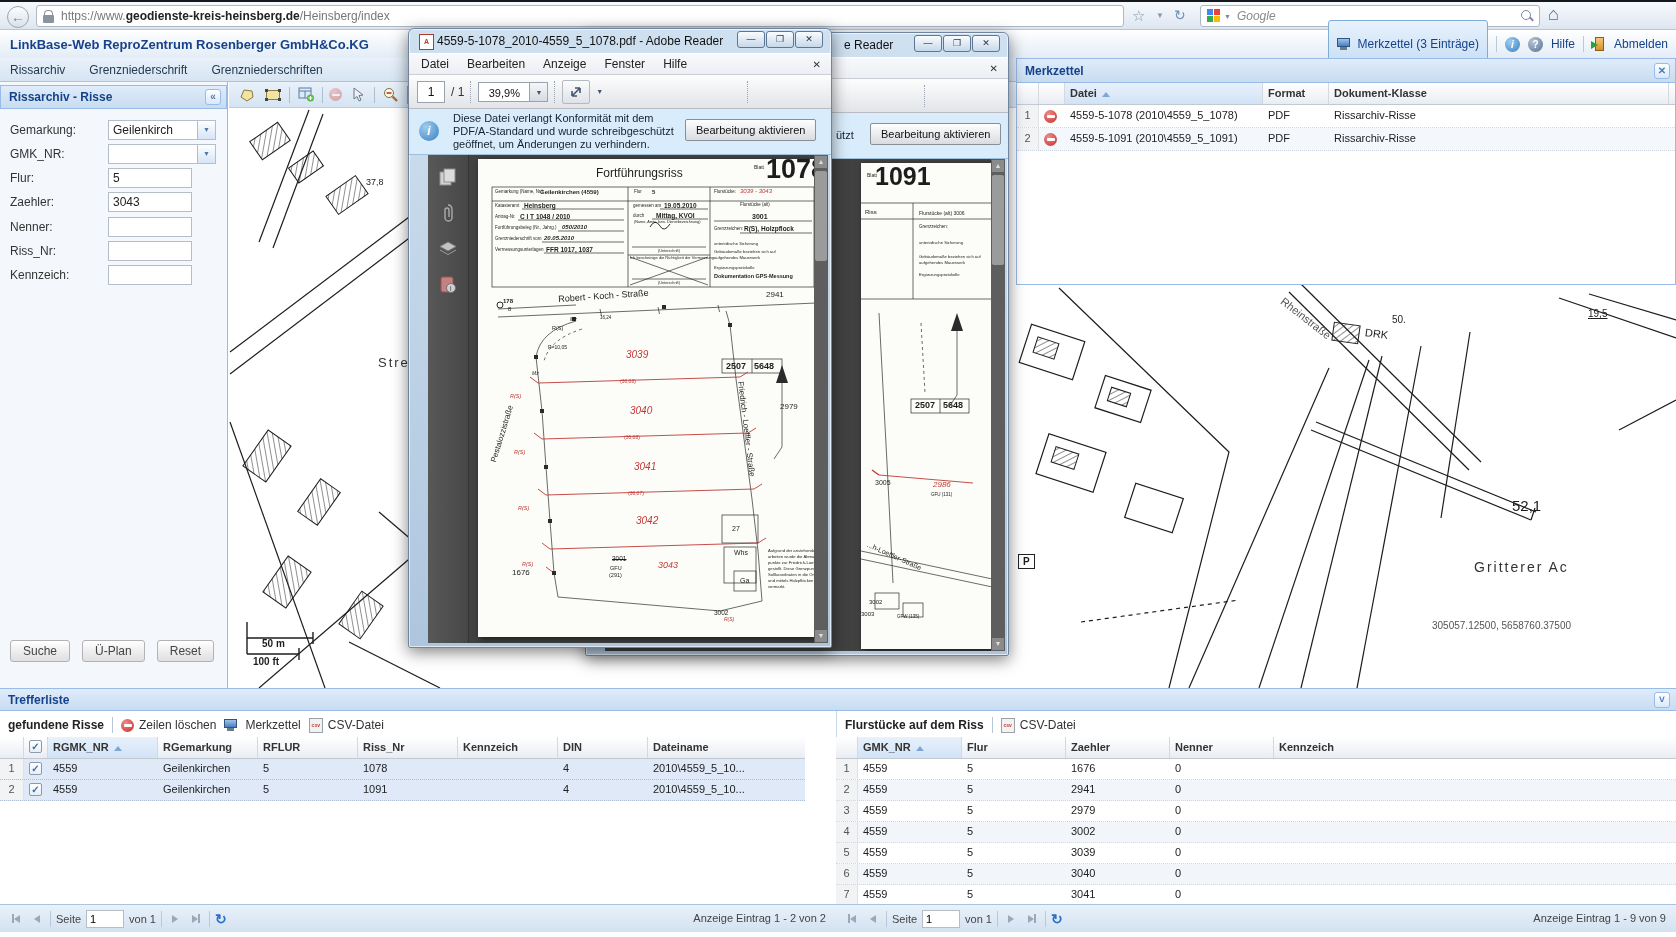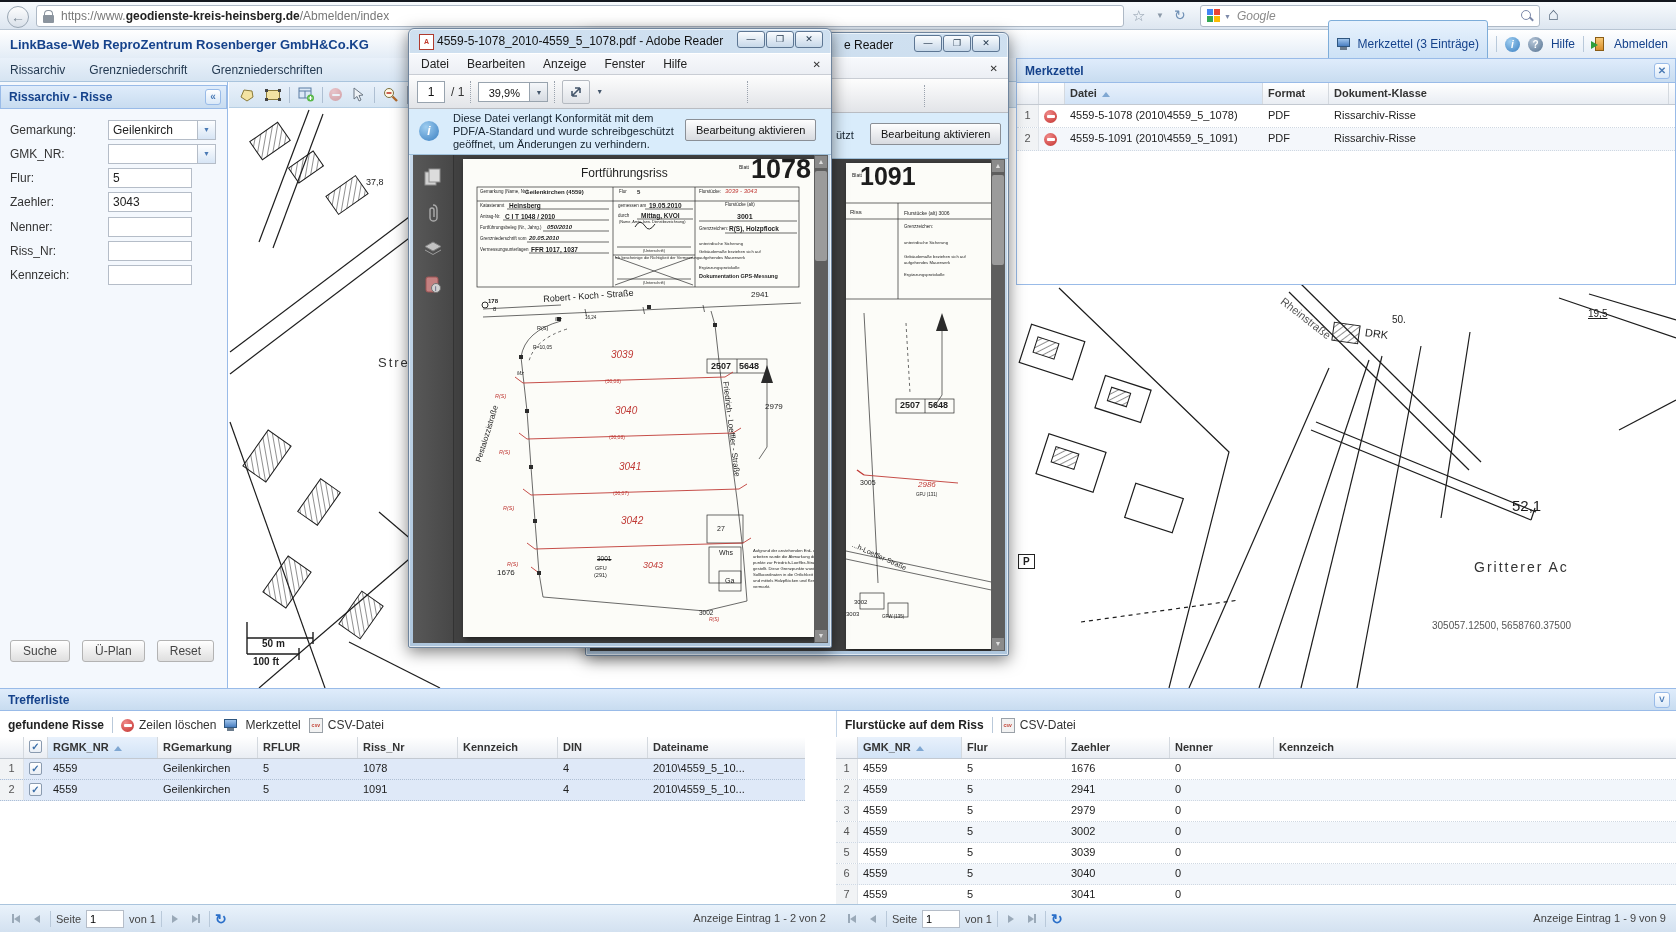"/Abmelden/index" span { text: /Abmelden/index -> /Heinsberg/index }
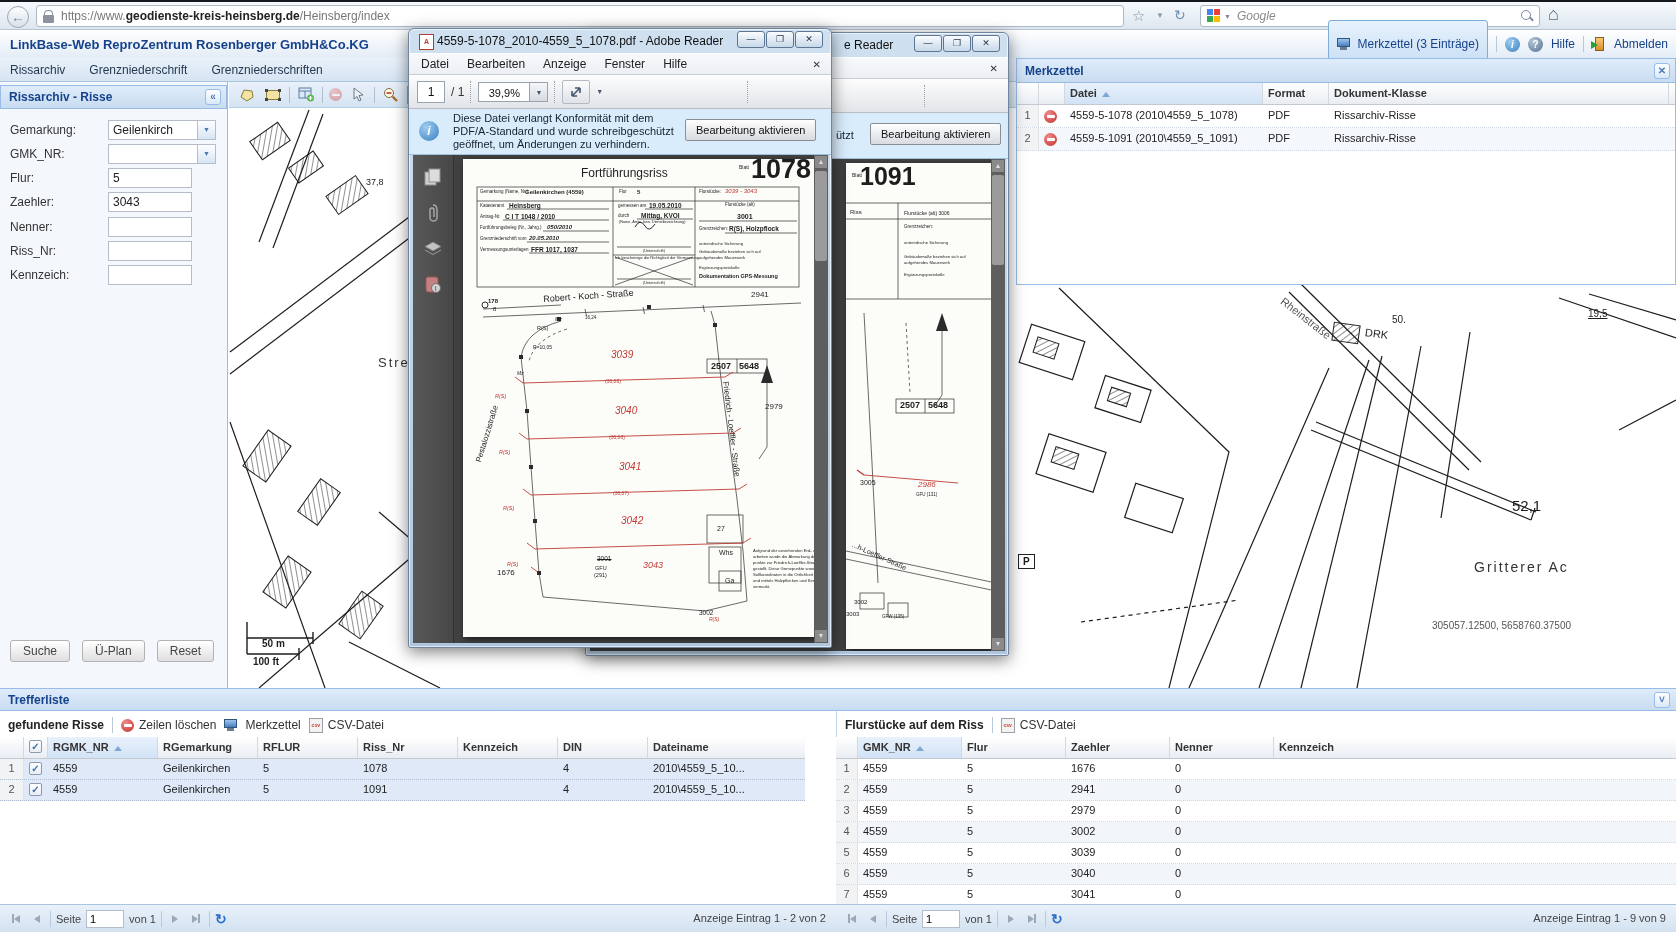"Fortführungsriss" .doc-area { left: 4px -> 19px }
